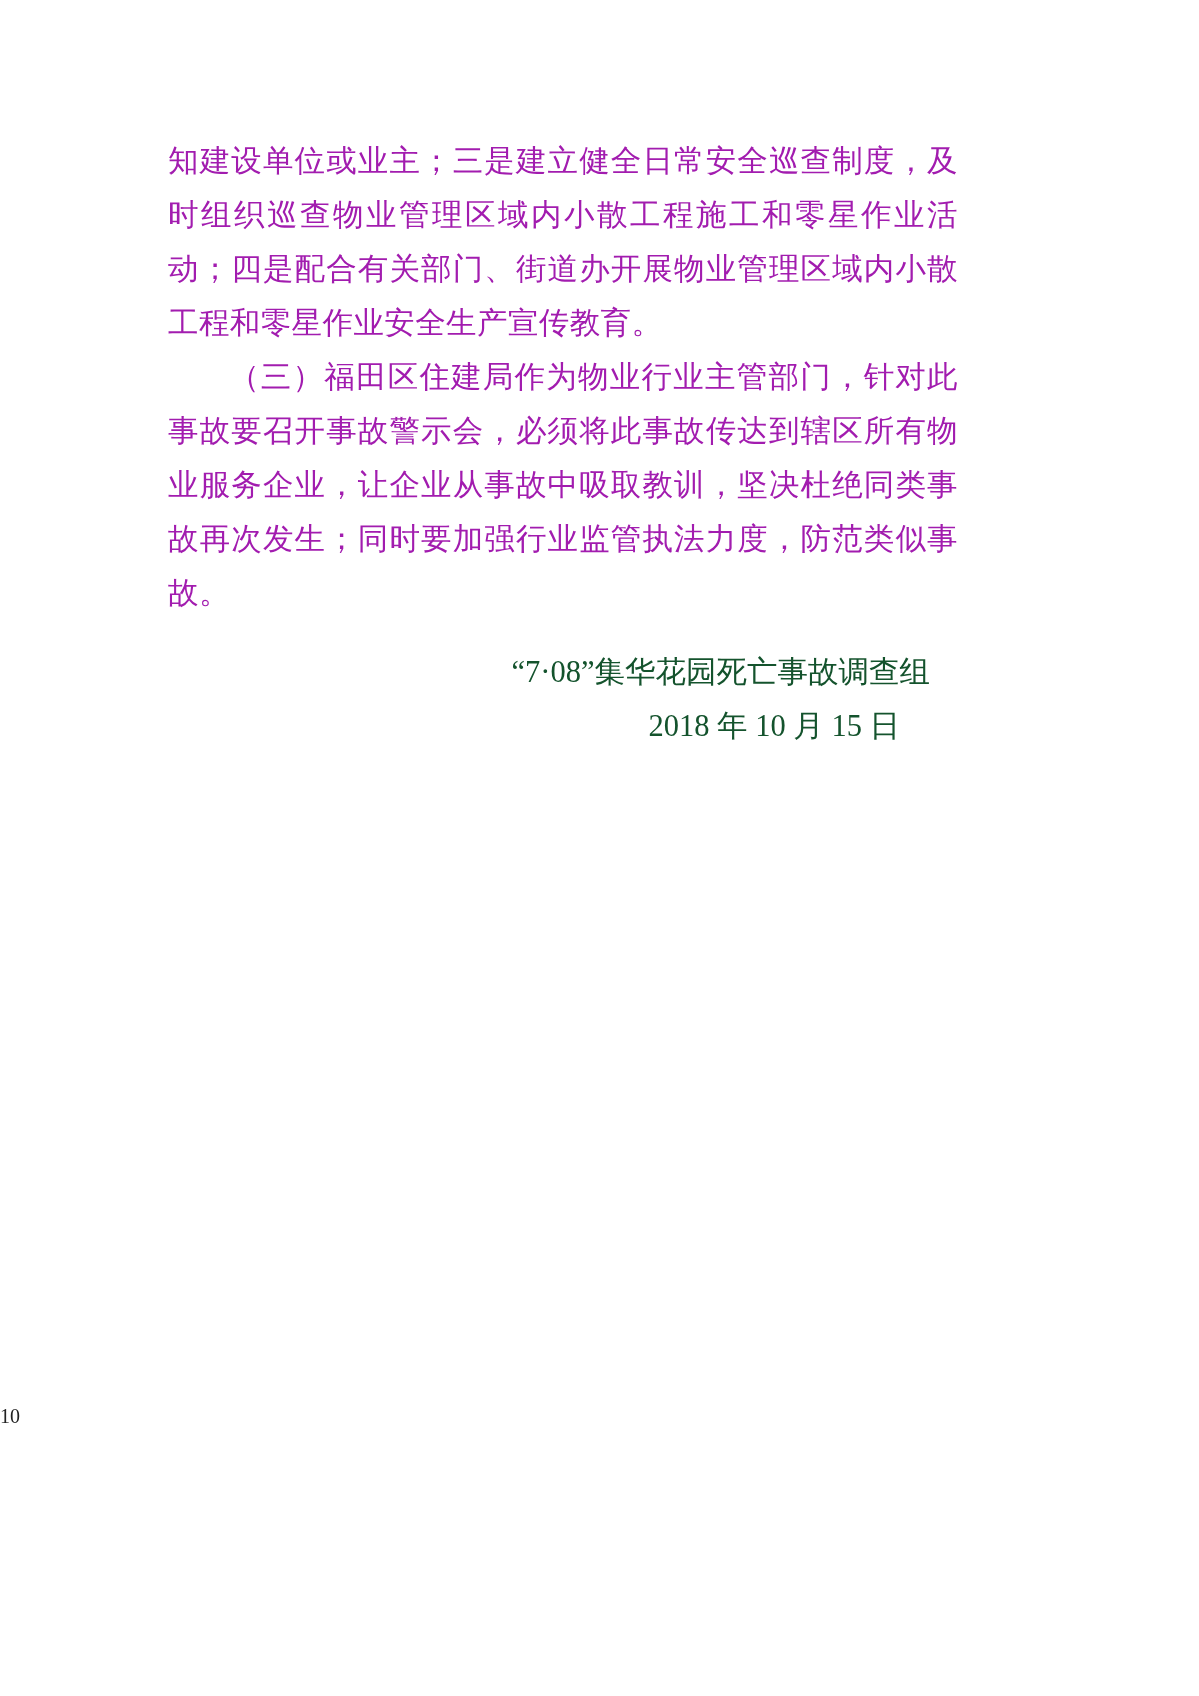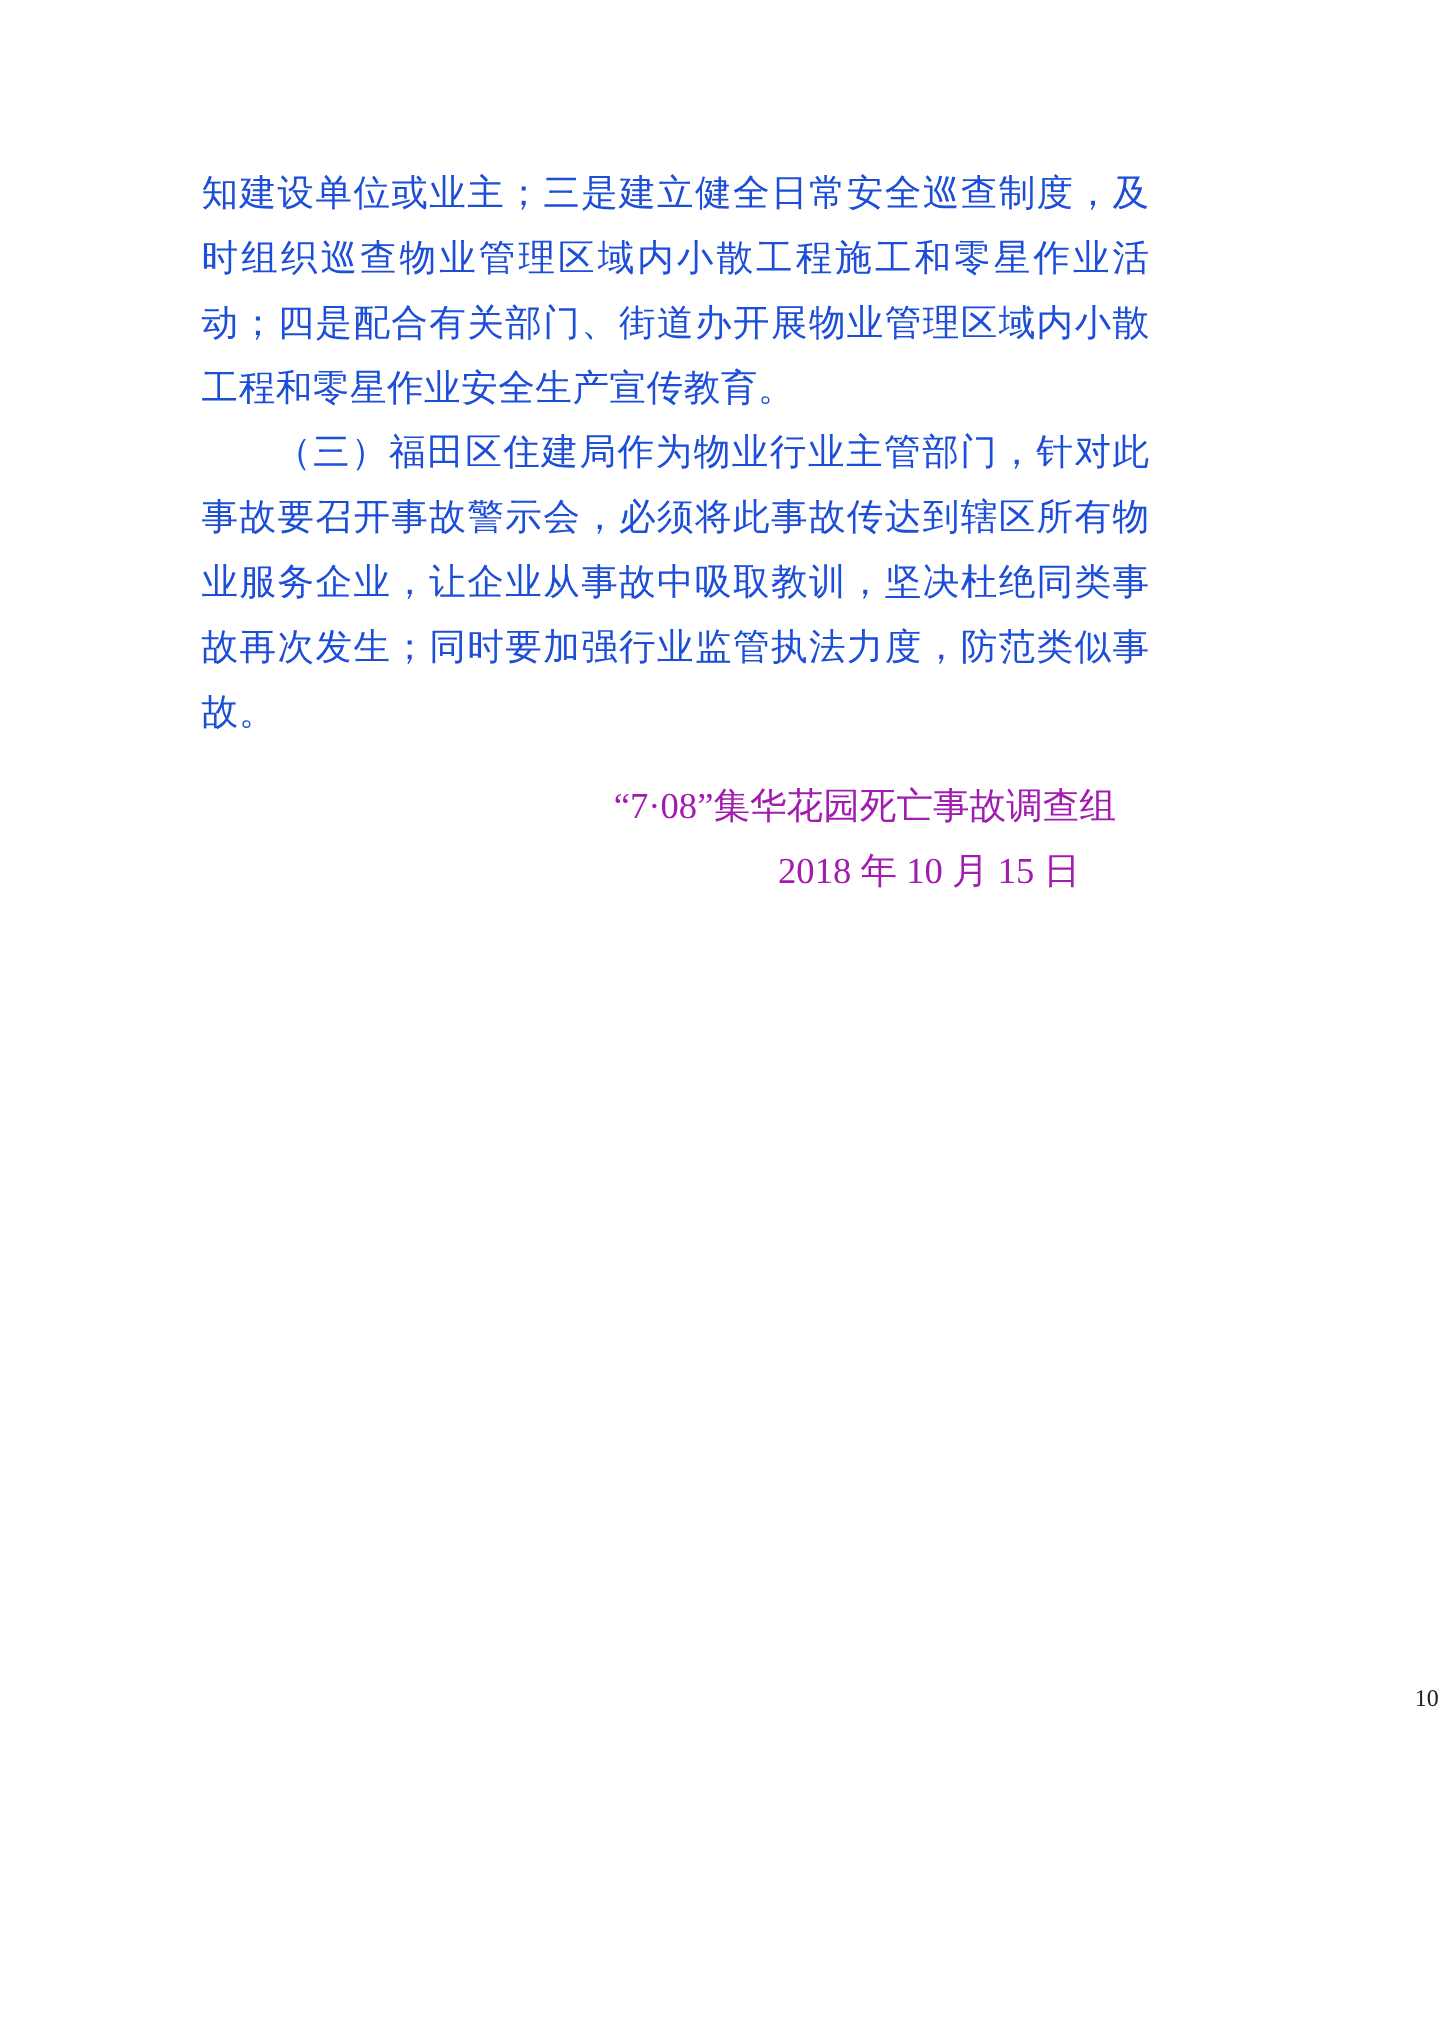"知建设单位或业主；三是建立健全日常安全巡查制度，及时组织巡查物业管理区域内小散工" p.para { color: #1d4ed8 -> #a21caf }
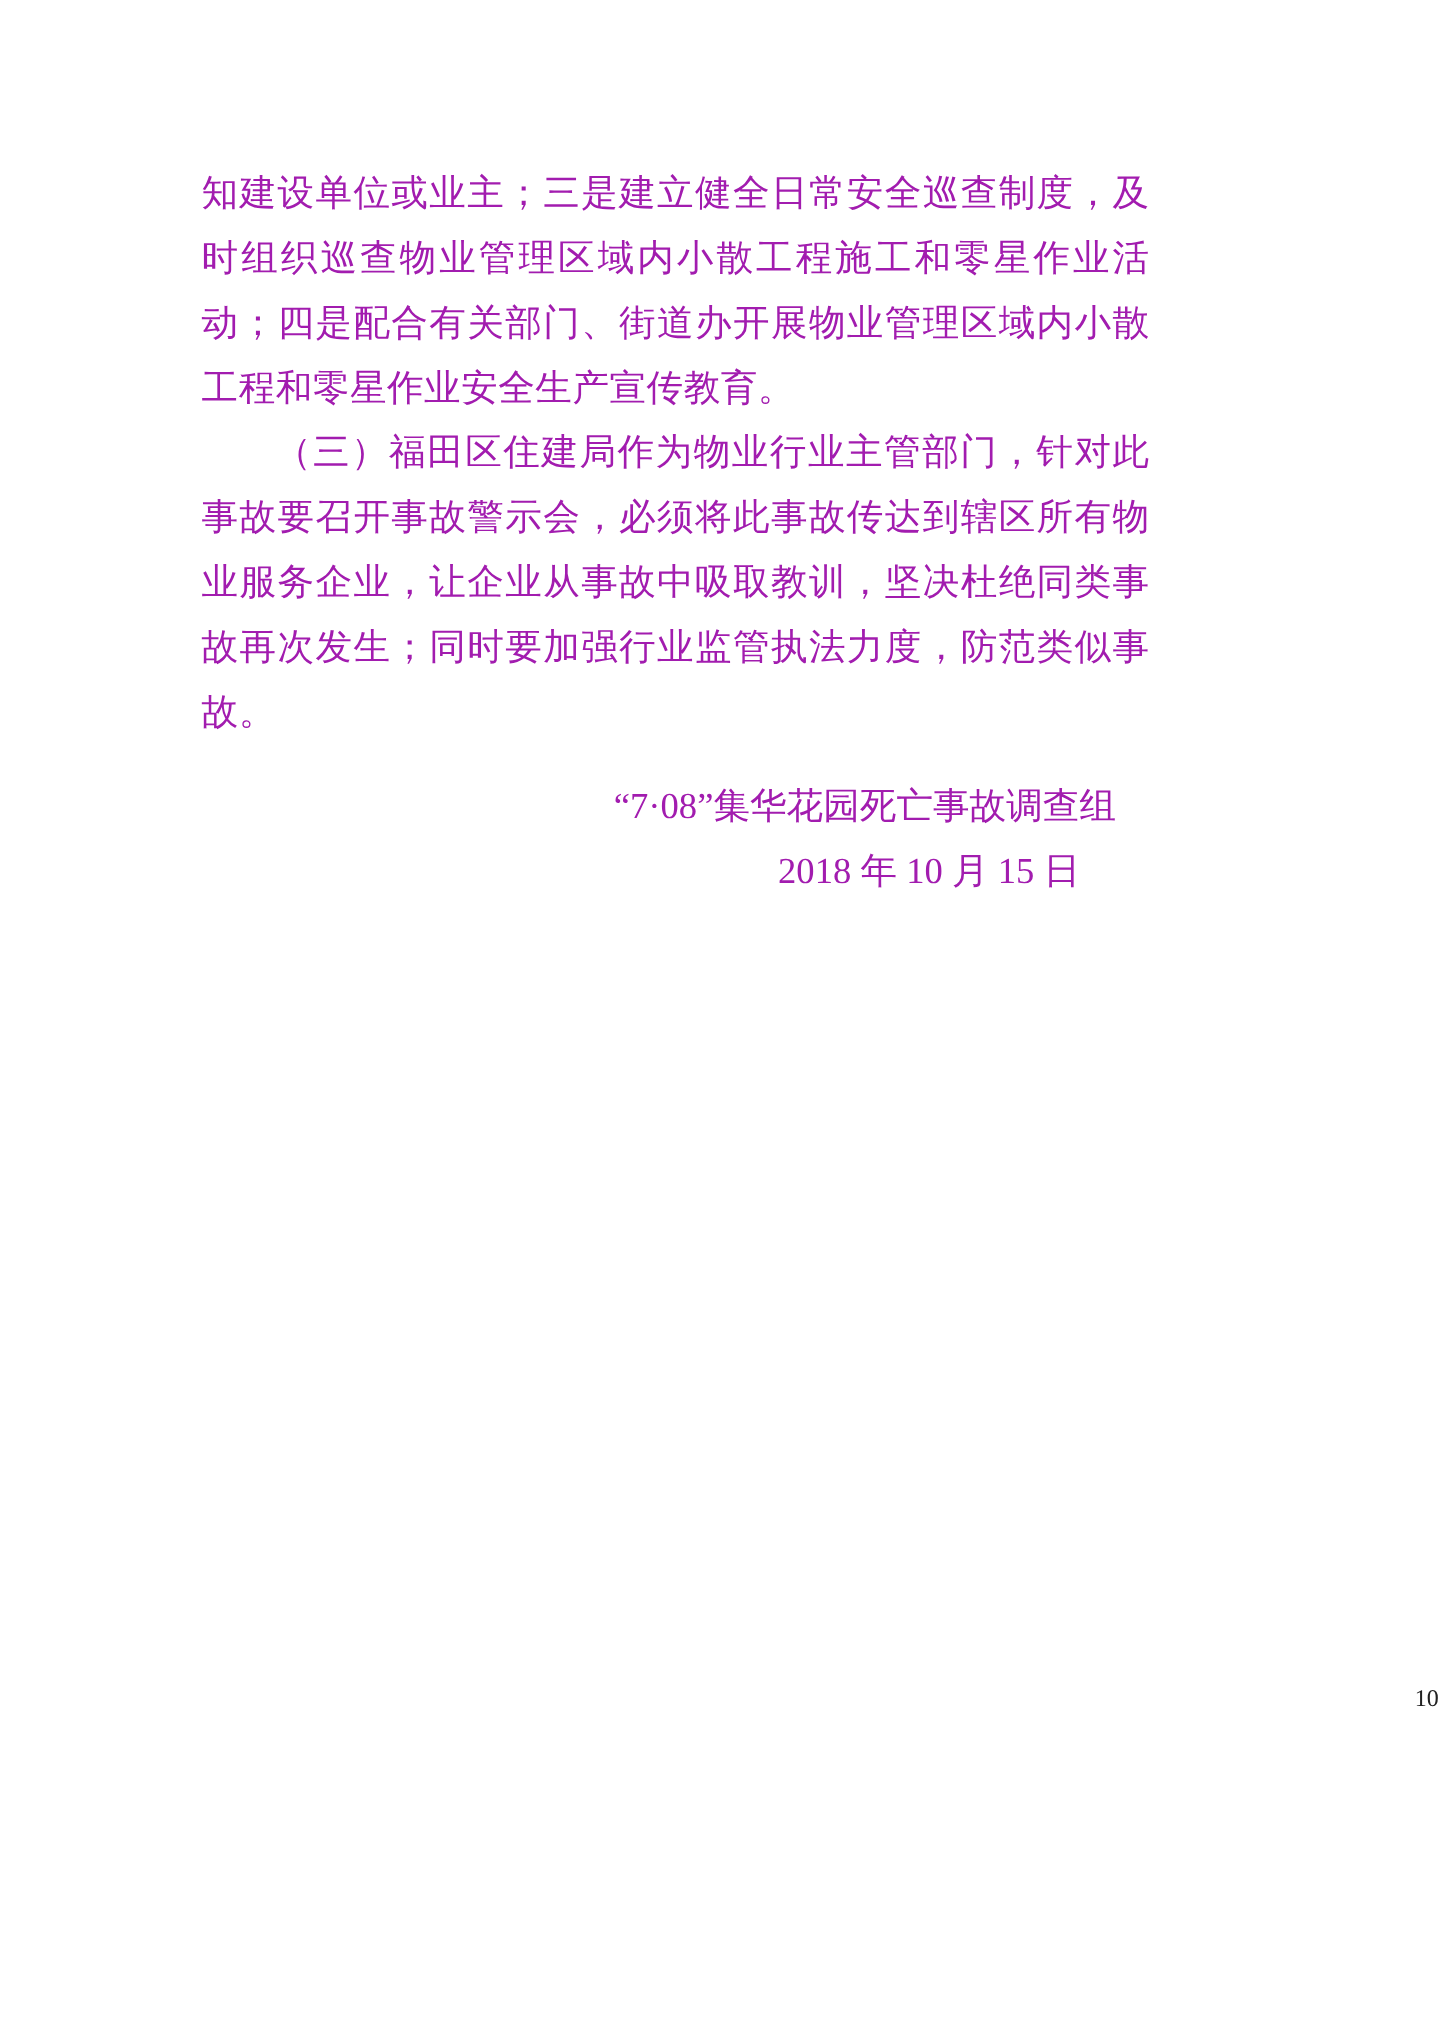"“7·08”集华花园死亡事故调查组" .sign-block { color: #a21caf -> #14532d }
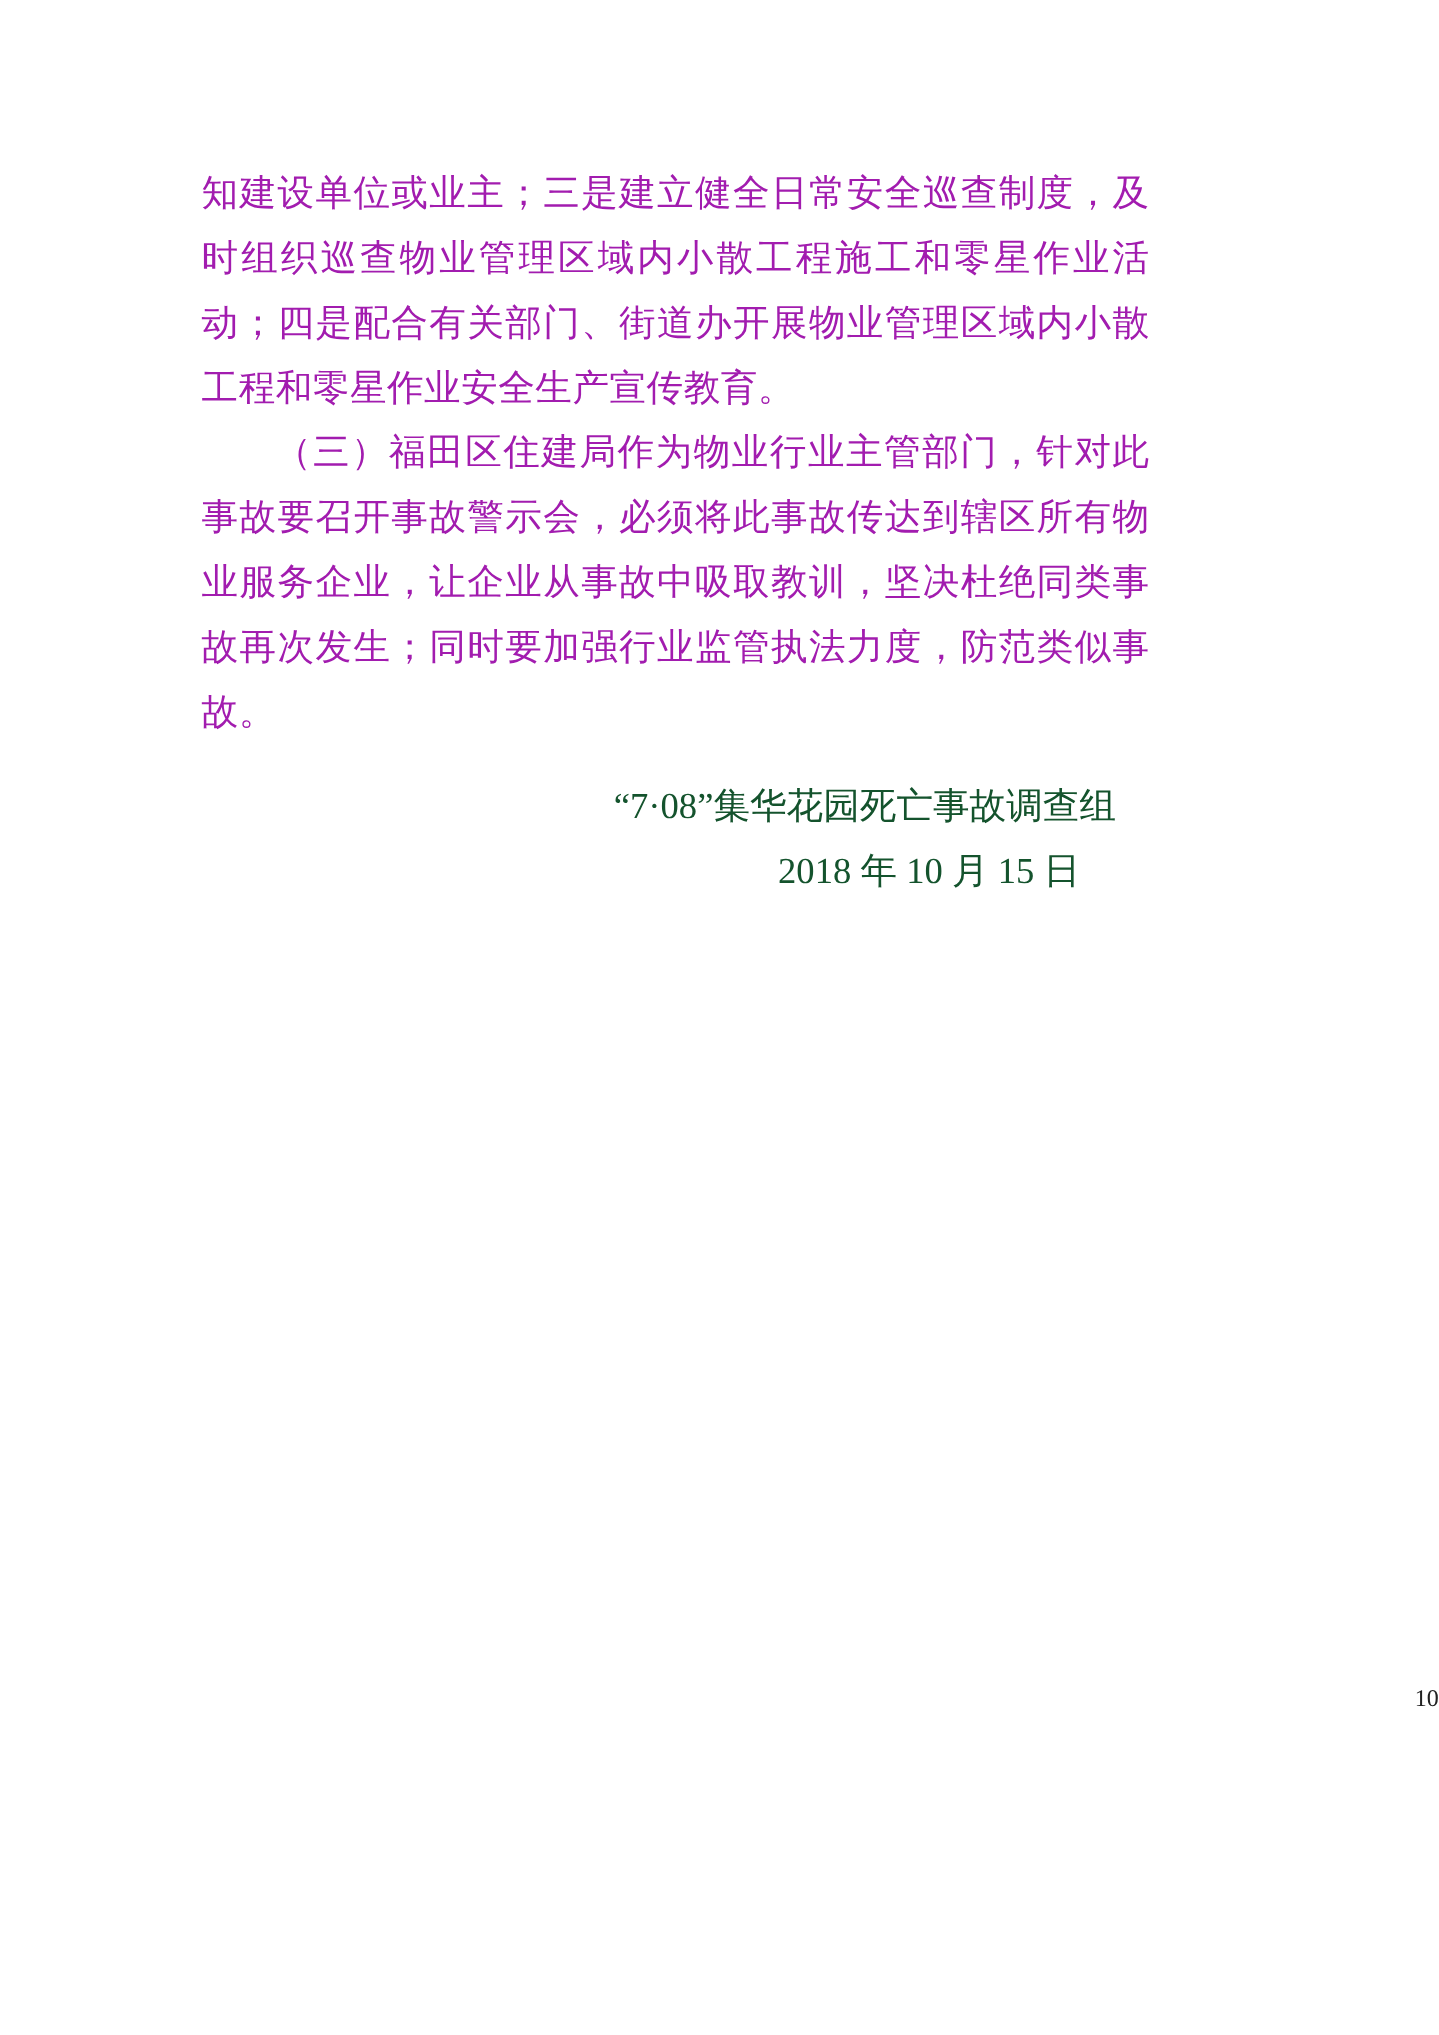"10" .page-number { text-align: right -> left }
